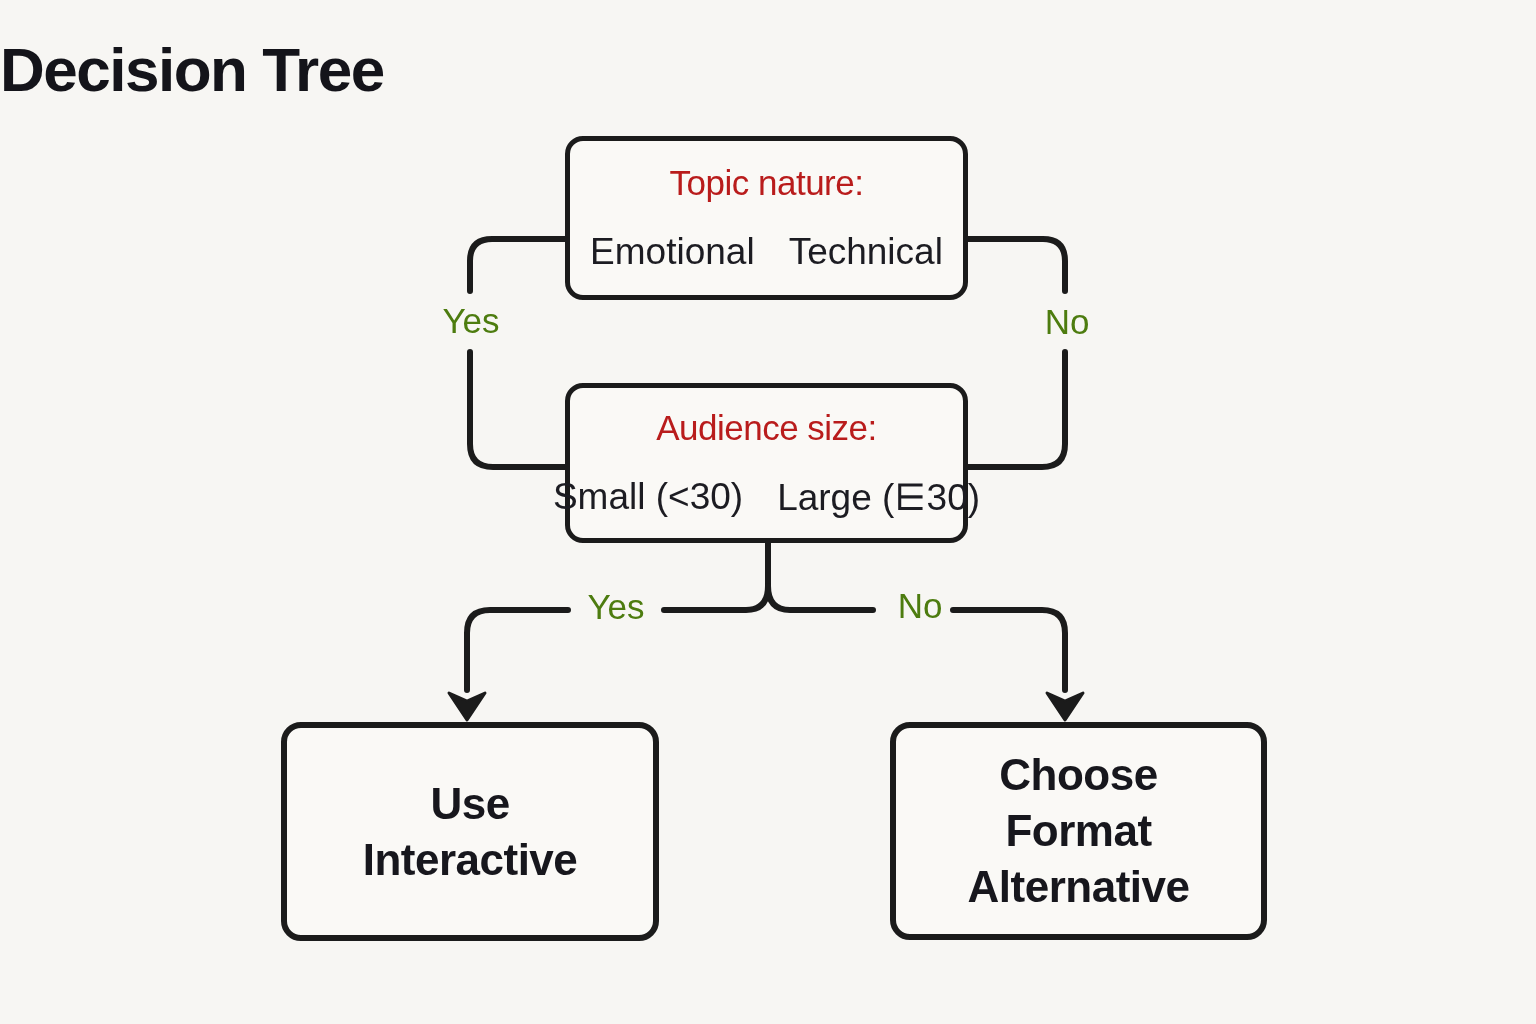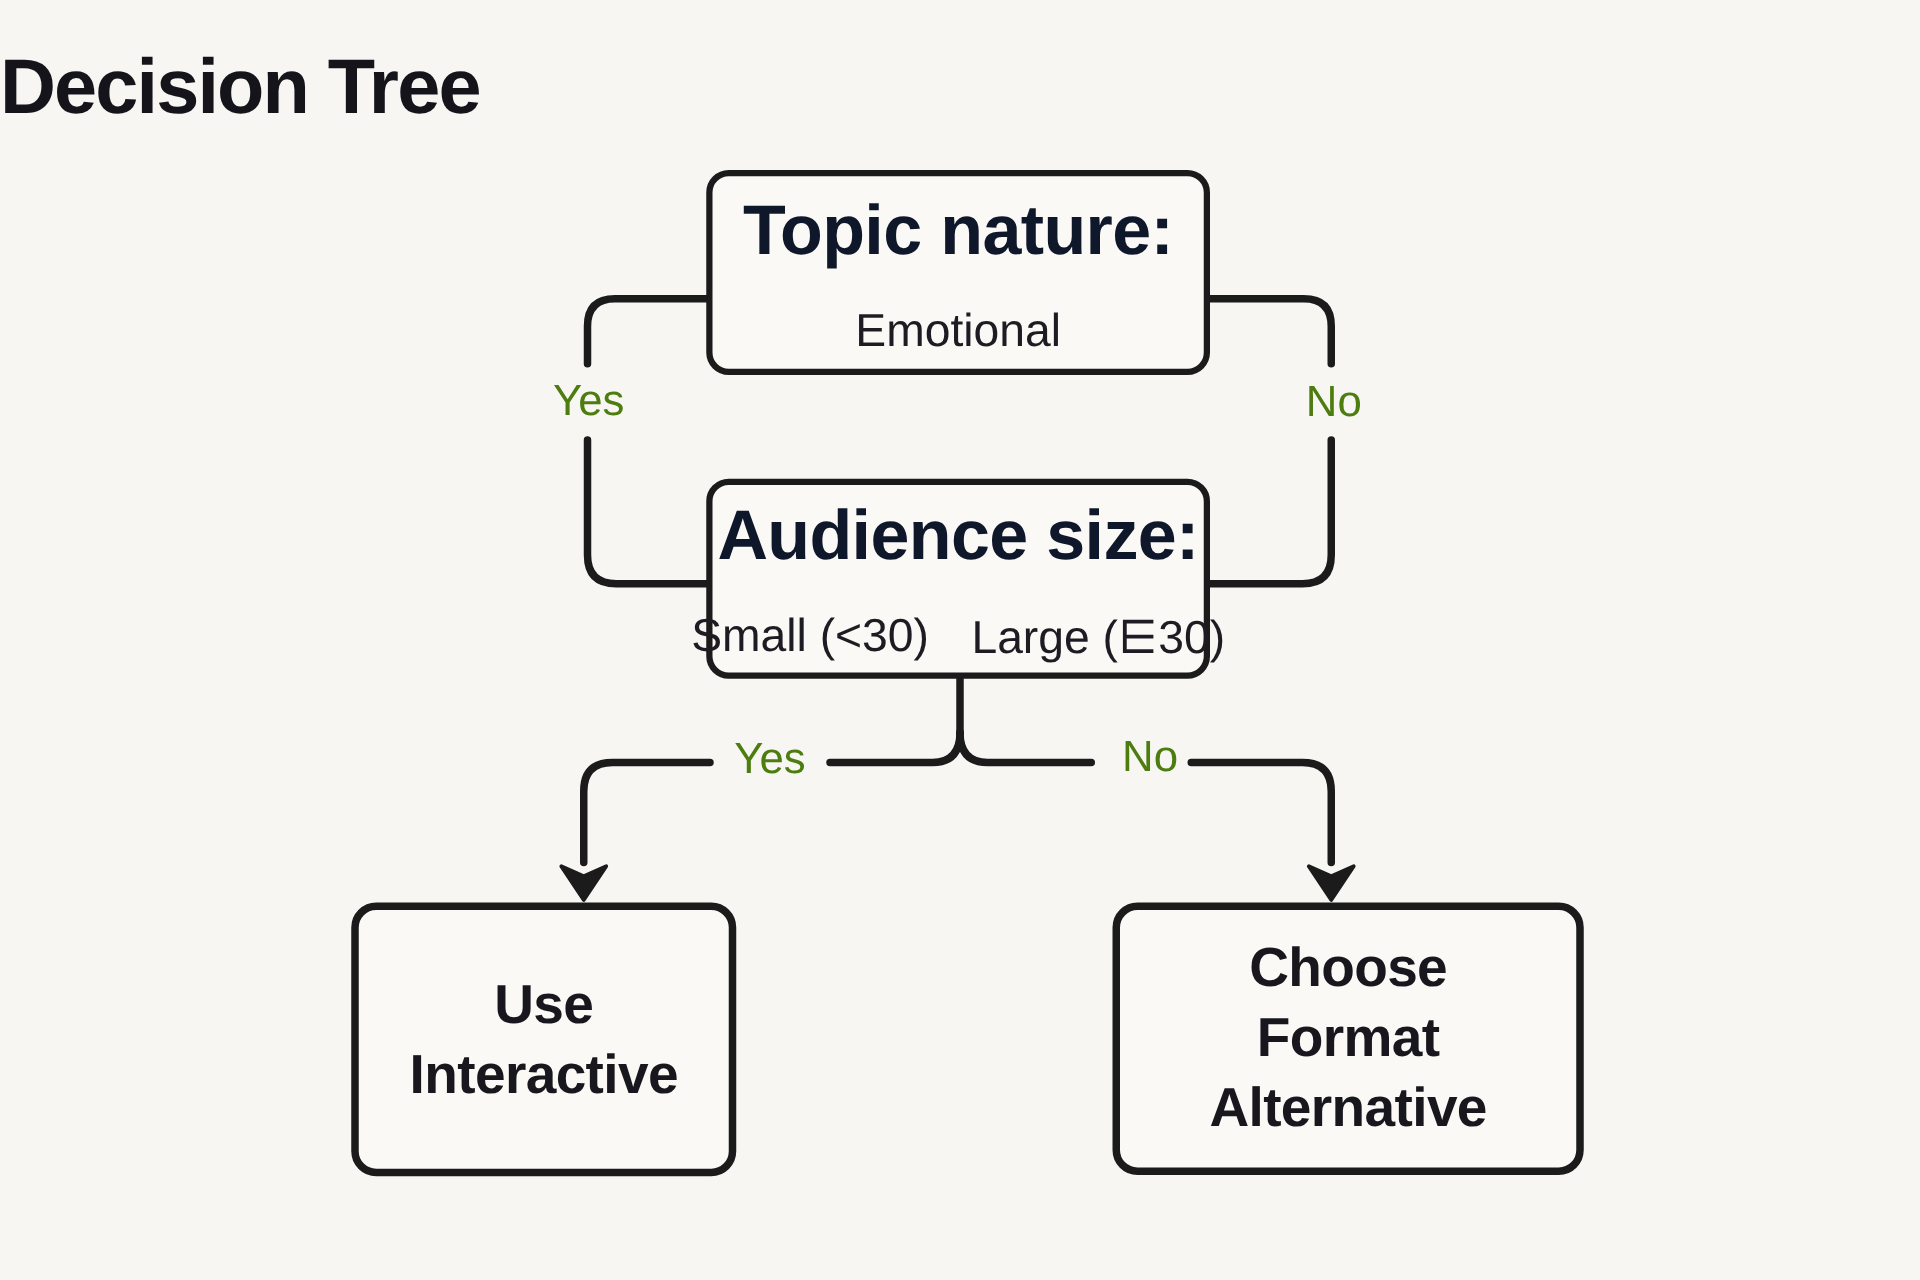"Topic nature:" .node-heading { color: #0f172a -> #b91c1c; font-size: 56px -> 35px; font-weight: 700 -> 400 }
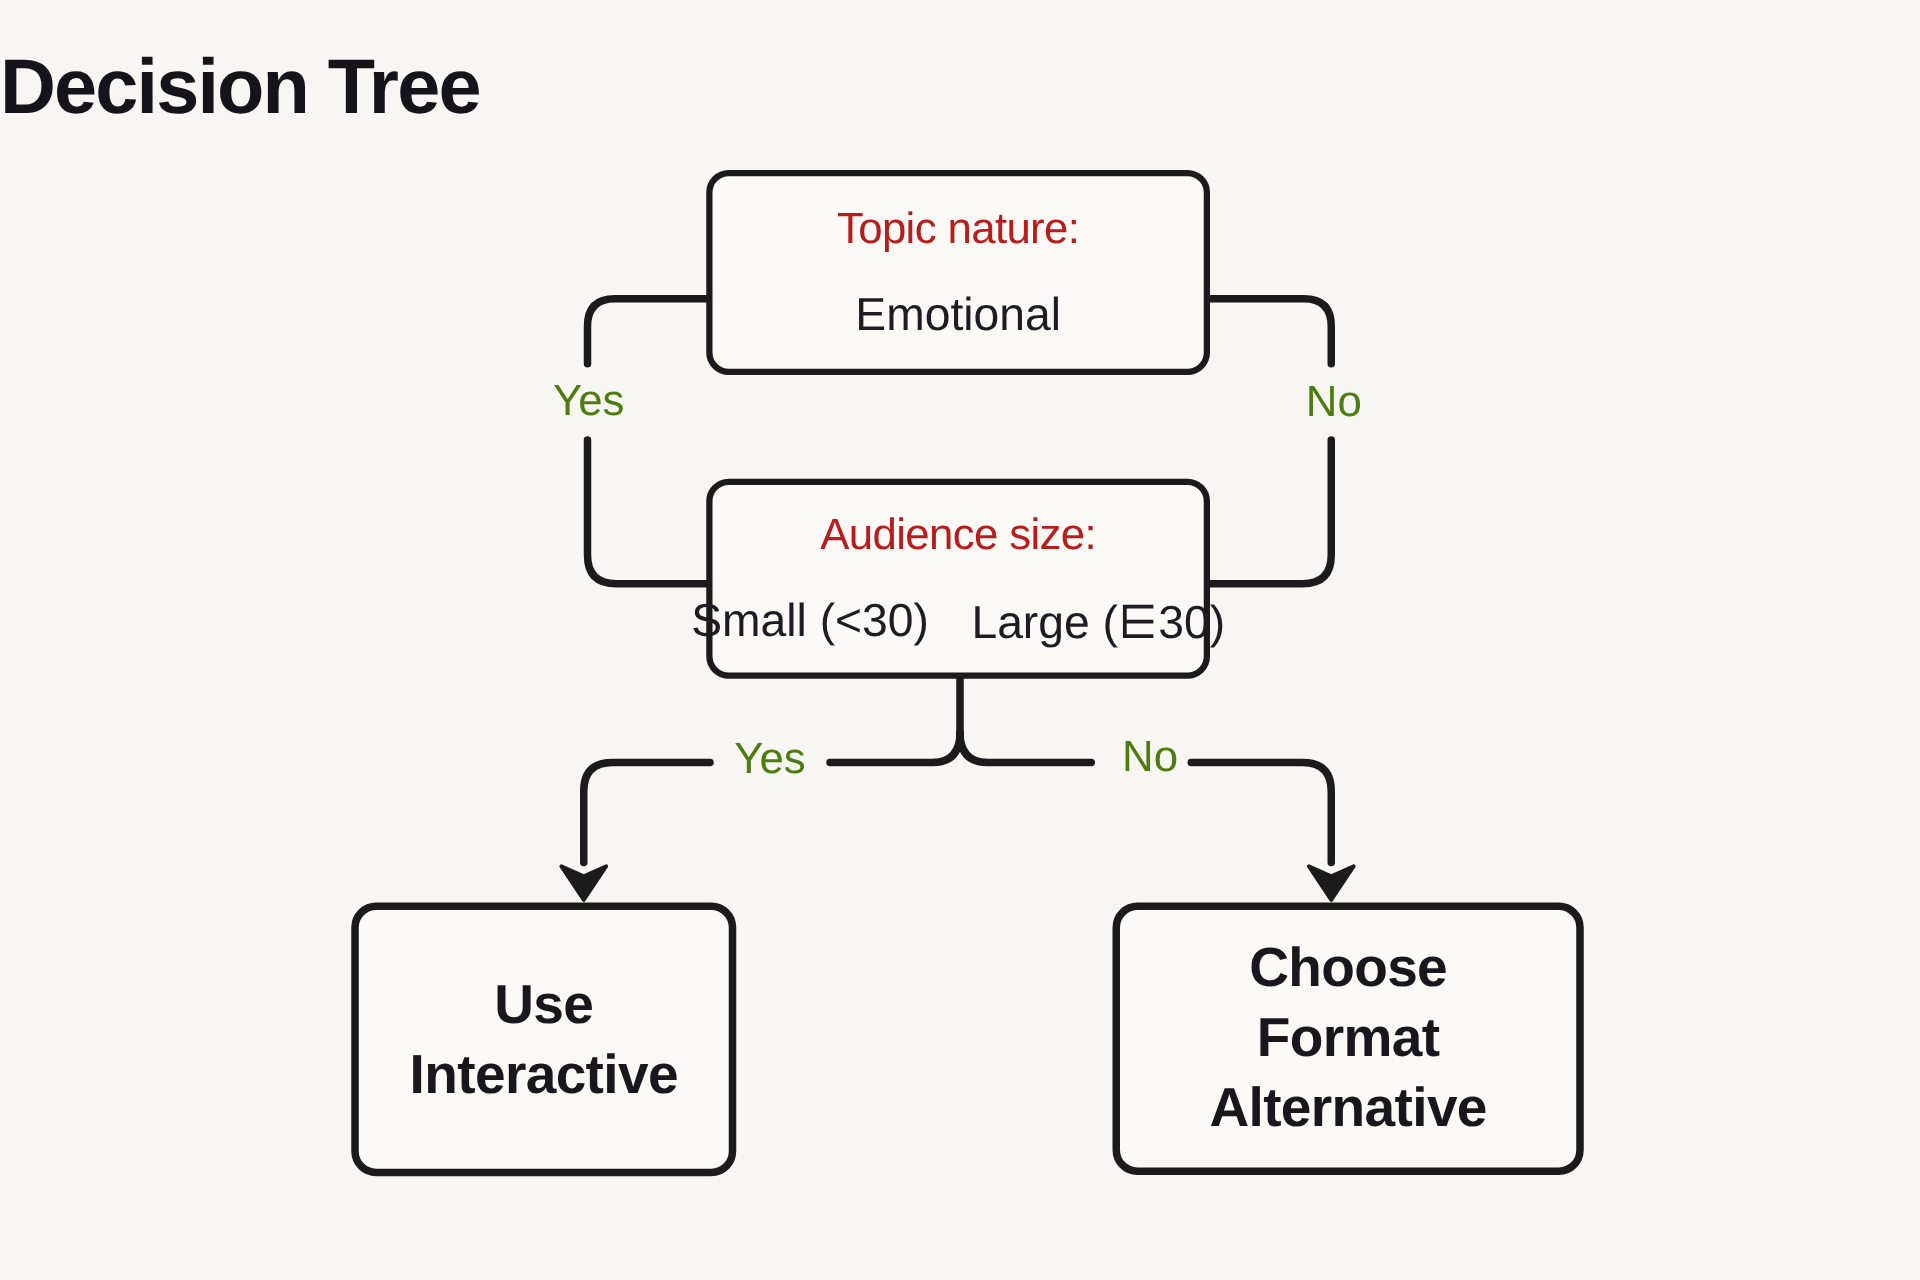"Technical" span { html: none -> <span>Technical</span> }
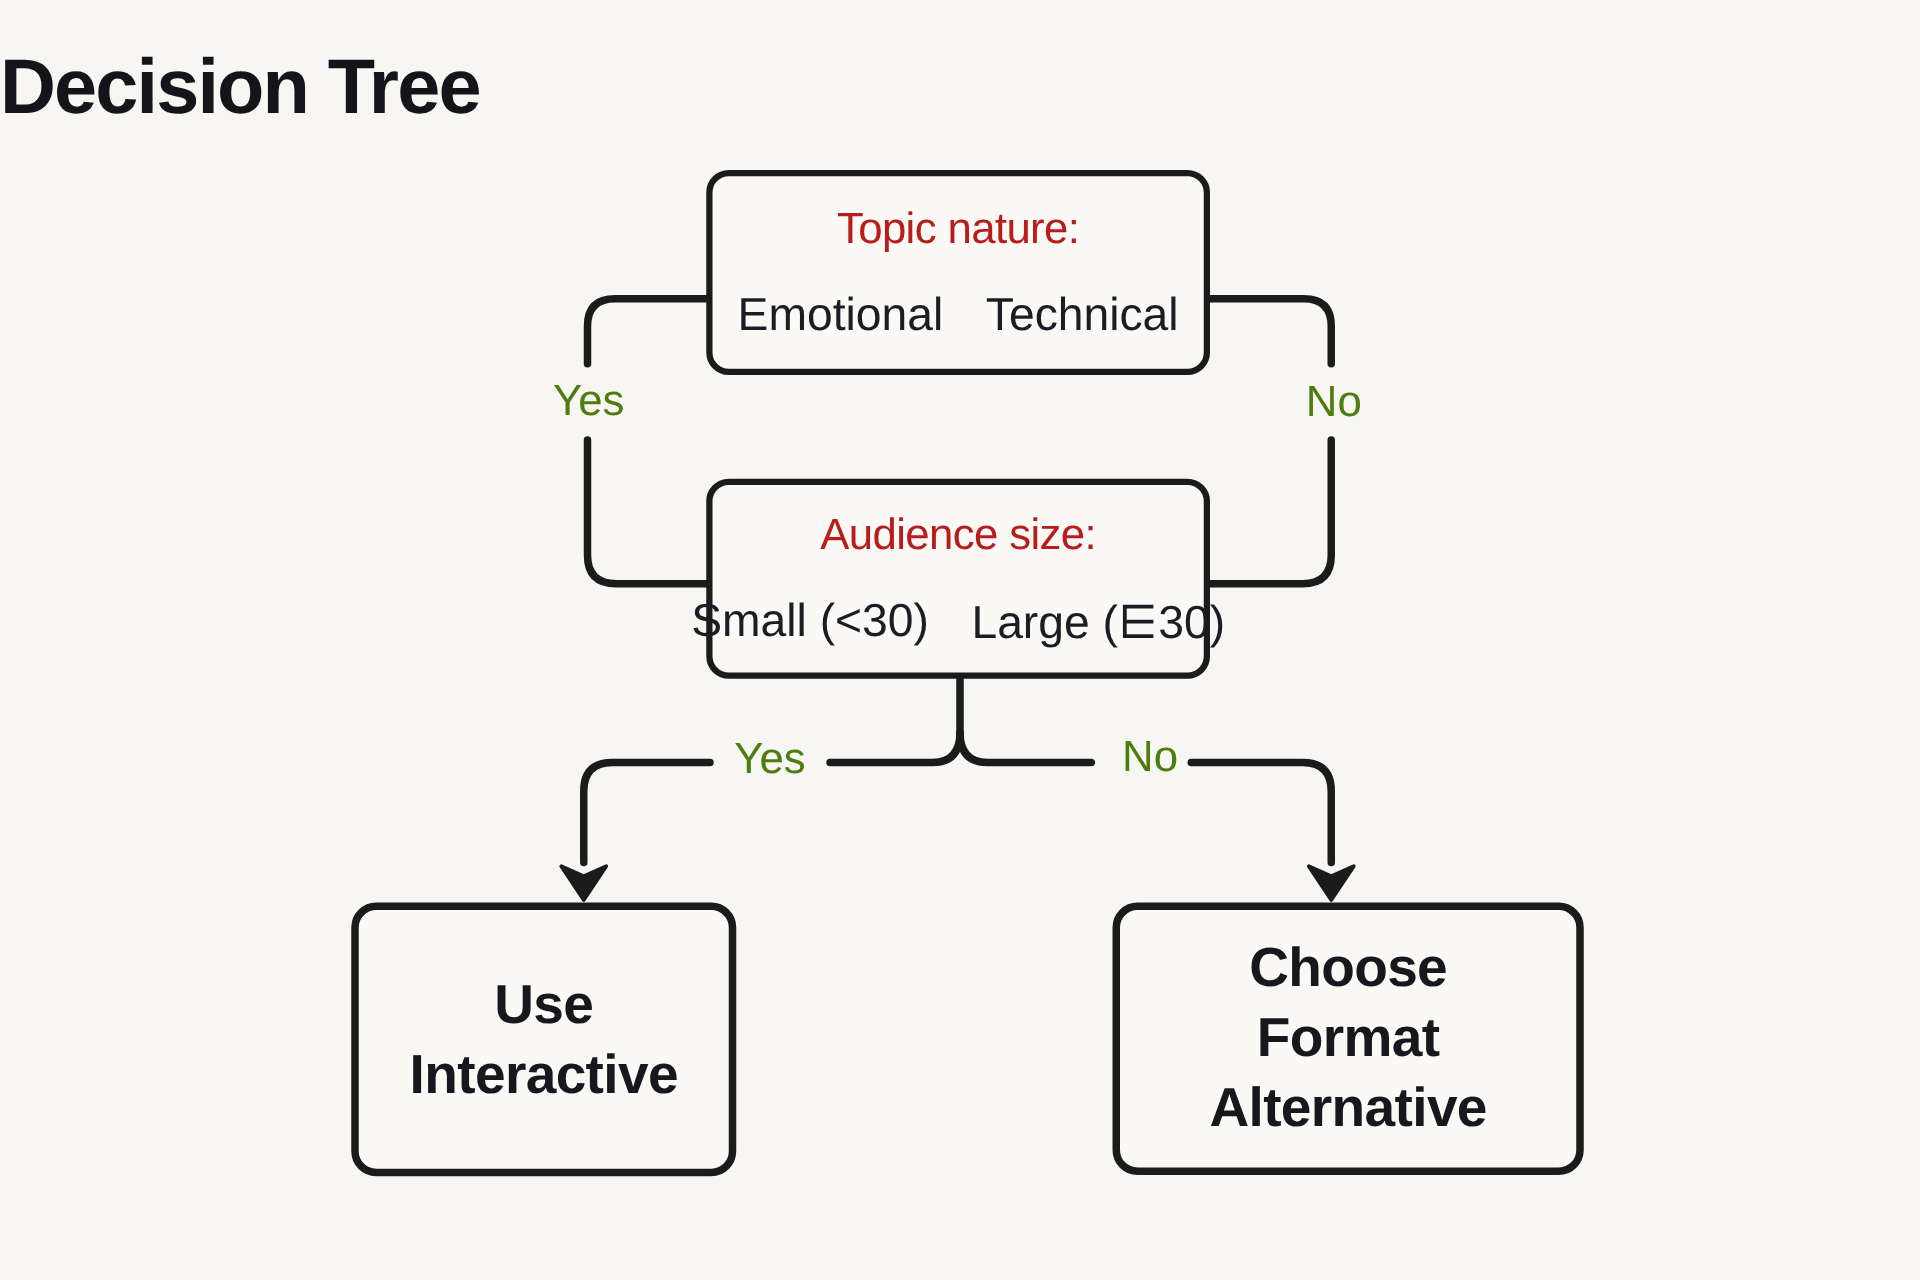"Use" .leaf-left { width: 308px -> 378px }
